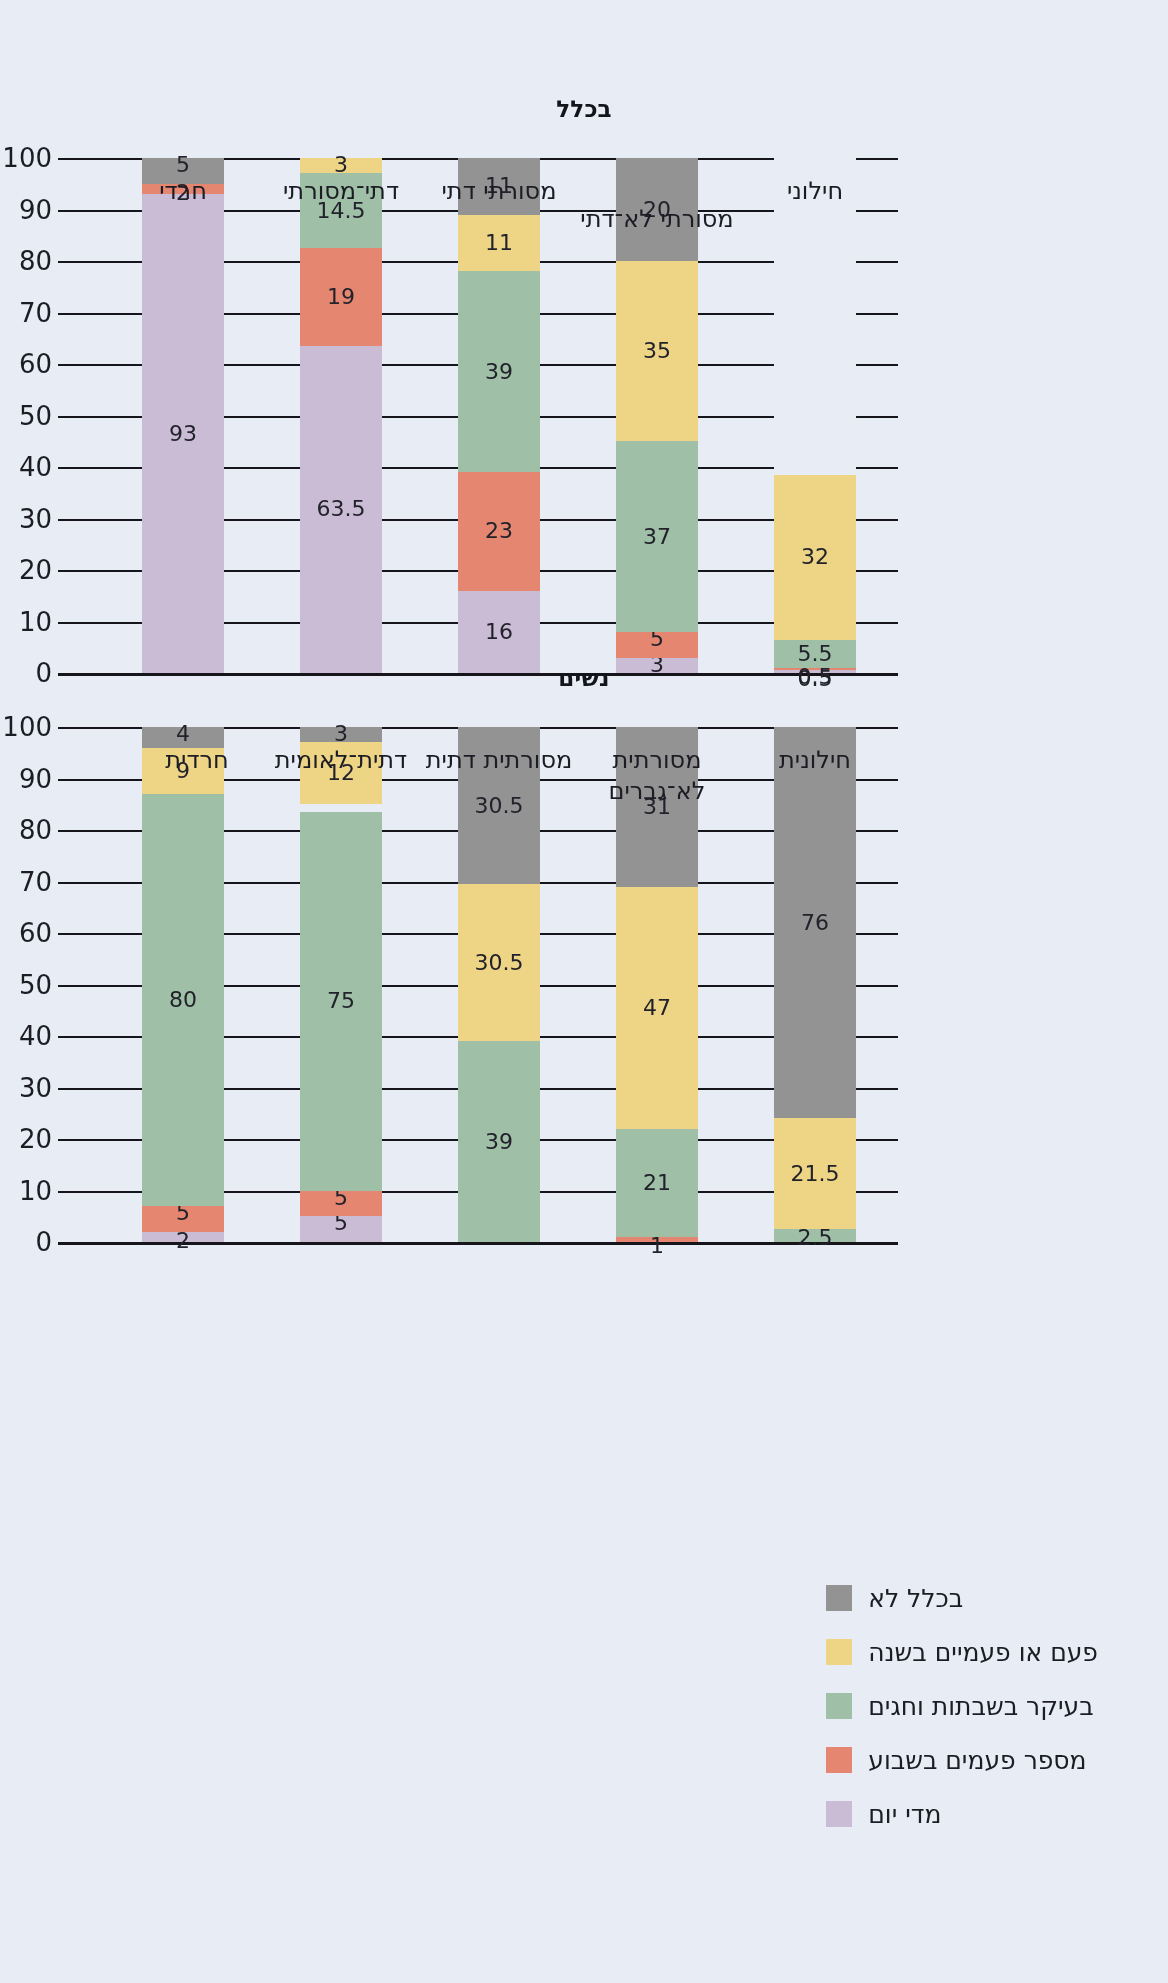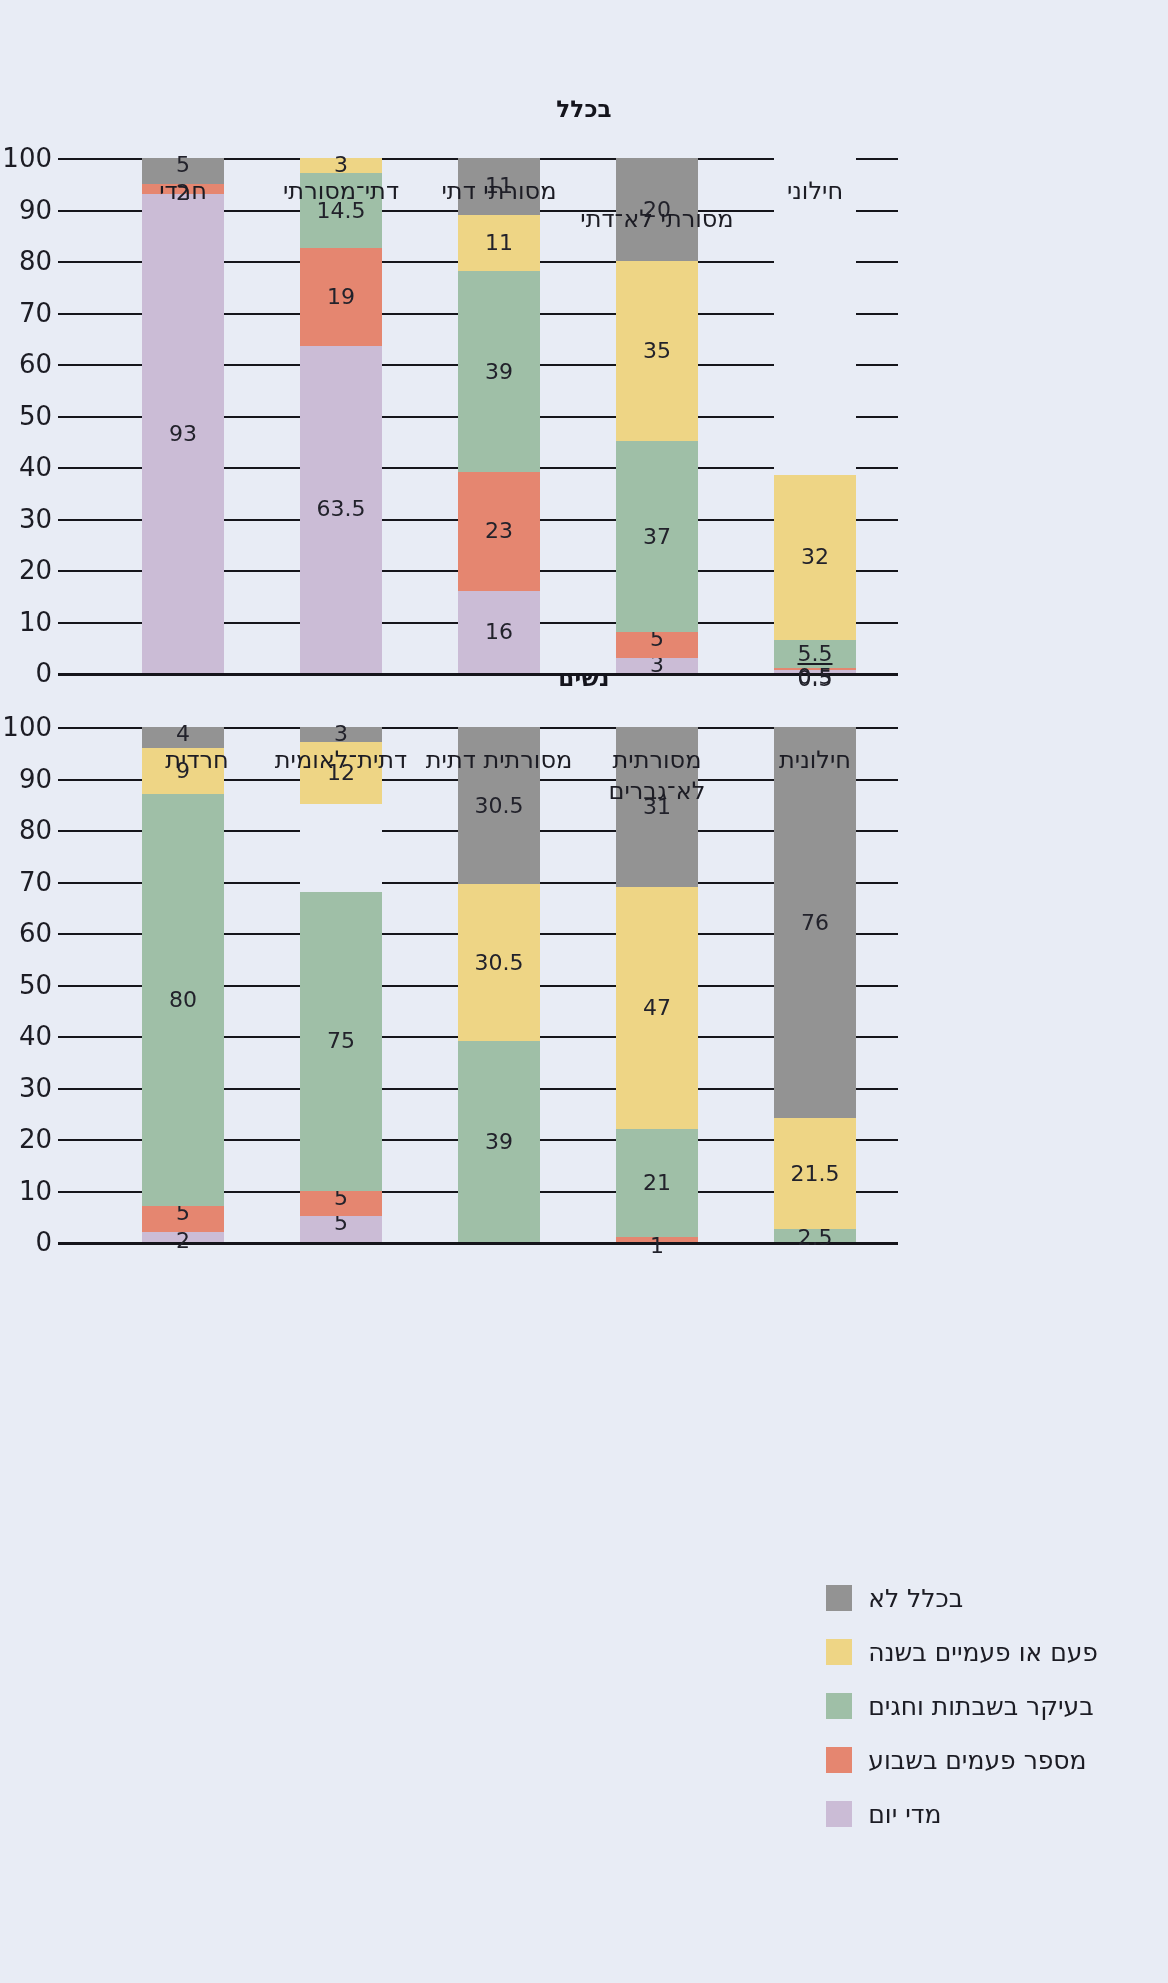"5.5" div.seg { text-decoration: underline -> none }
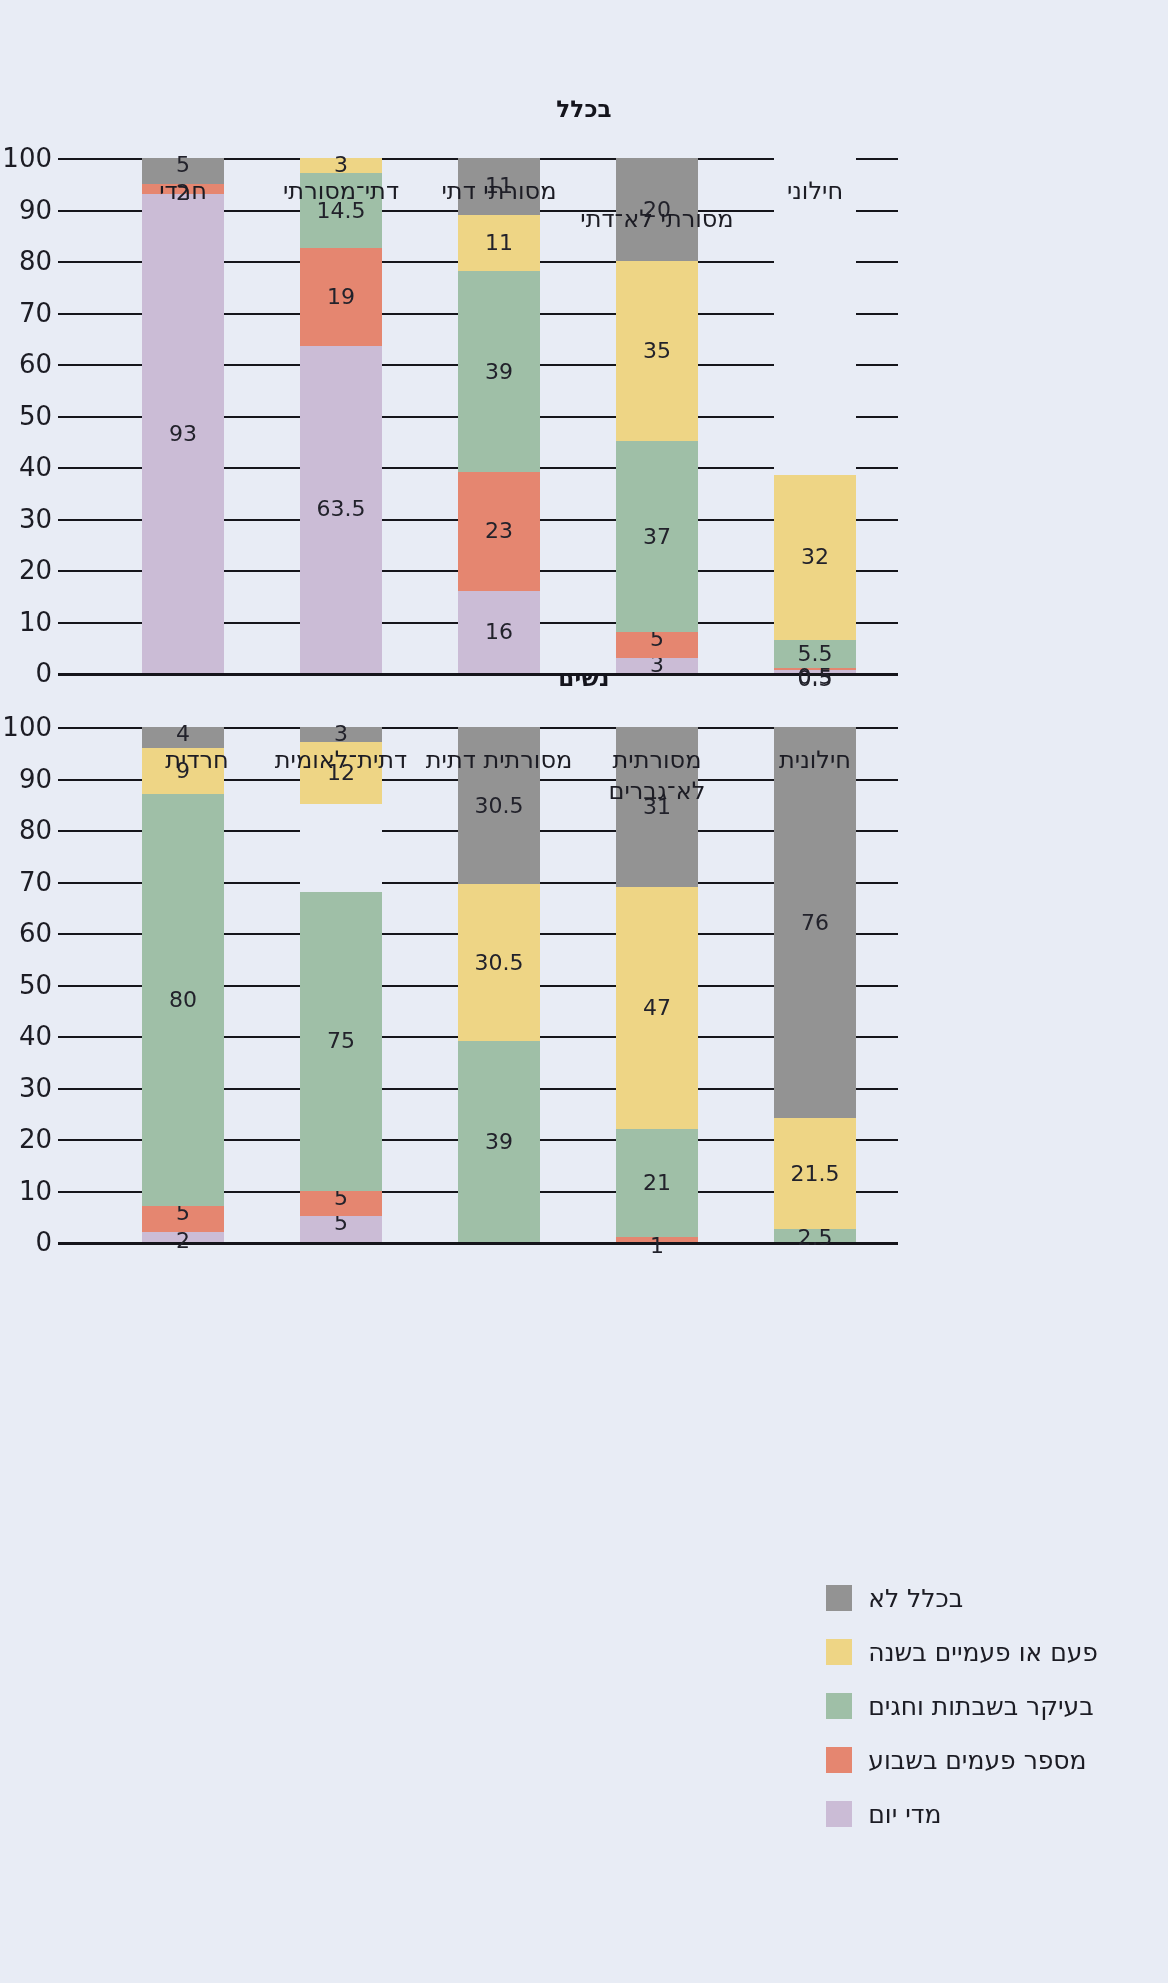"75" div.seg { height: 299px -> 379px }
